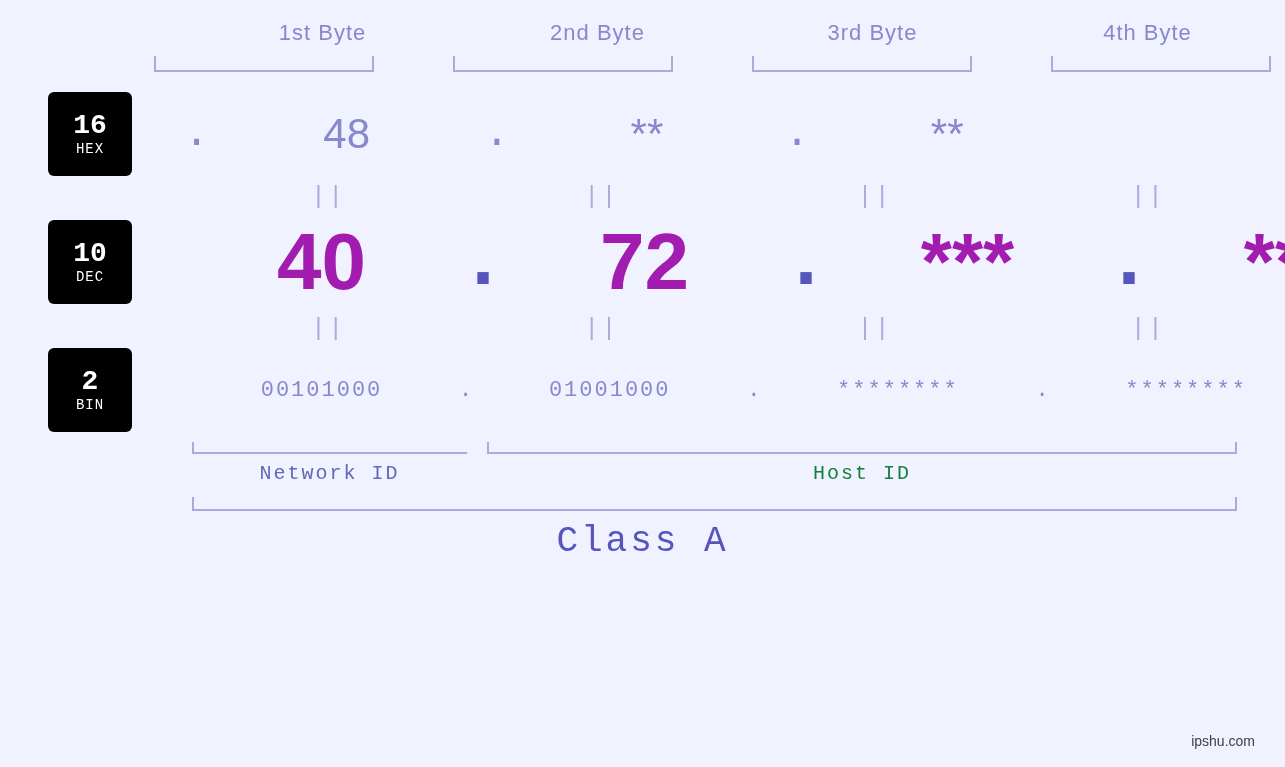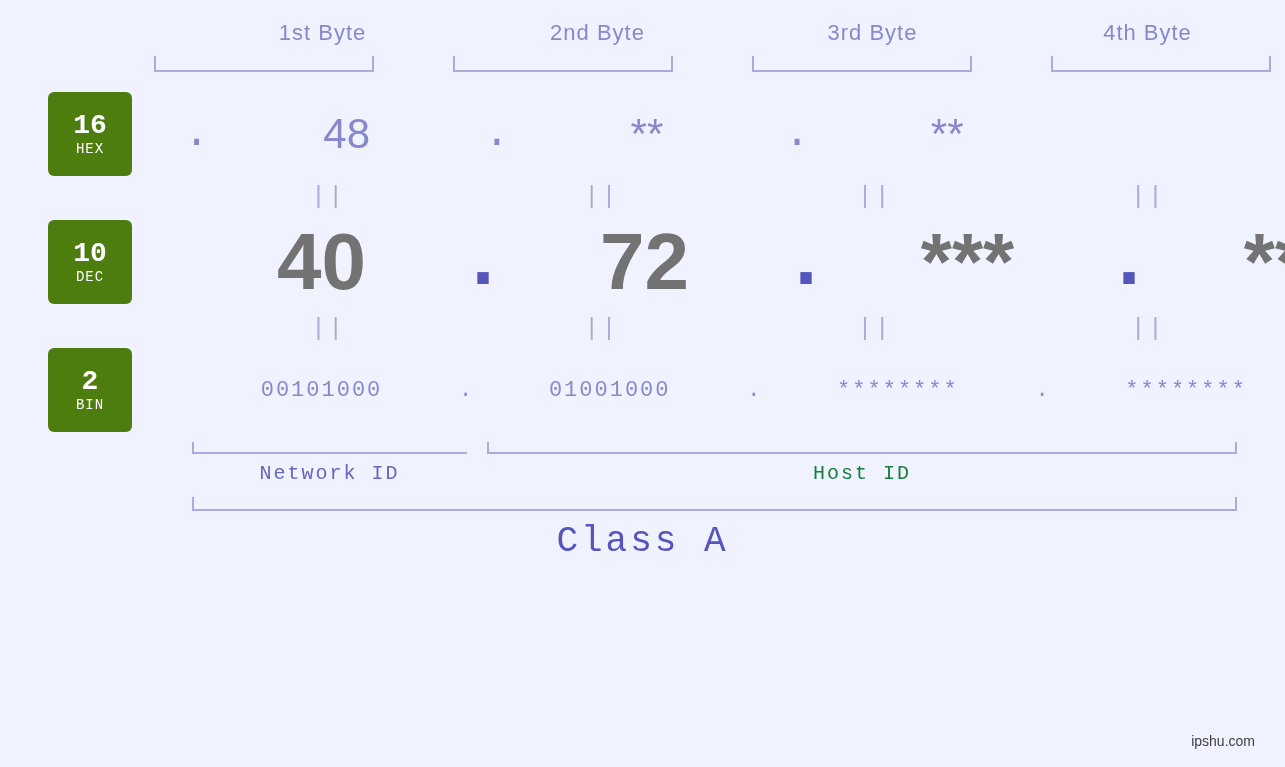"16" .badge { background: #4d7c0f -> #000000 }
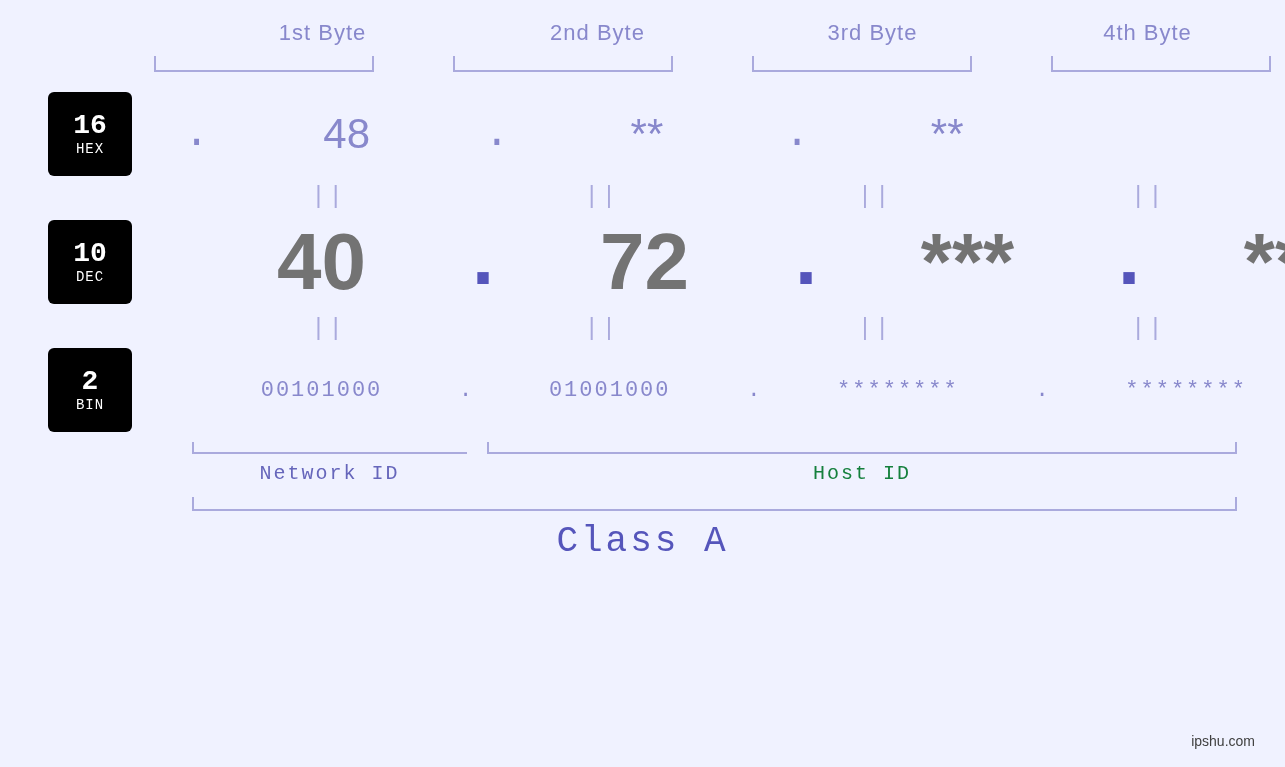"40" .dec-val { color: #737373 -> #a21caf }
